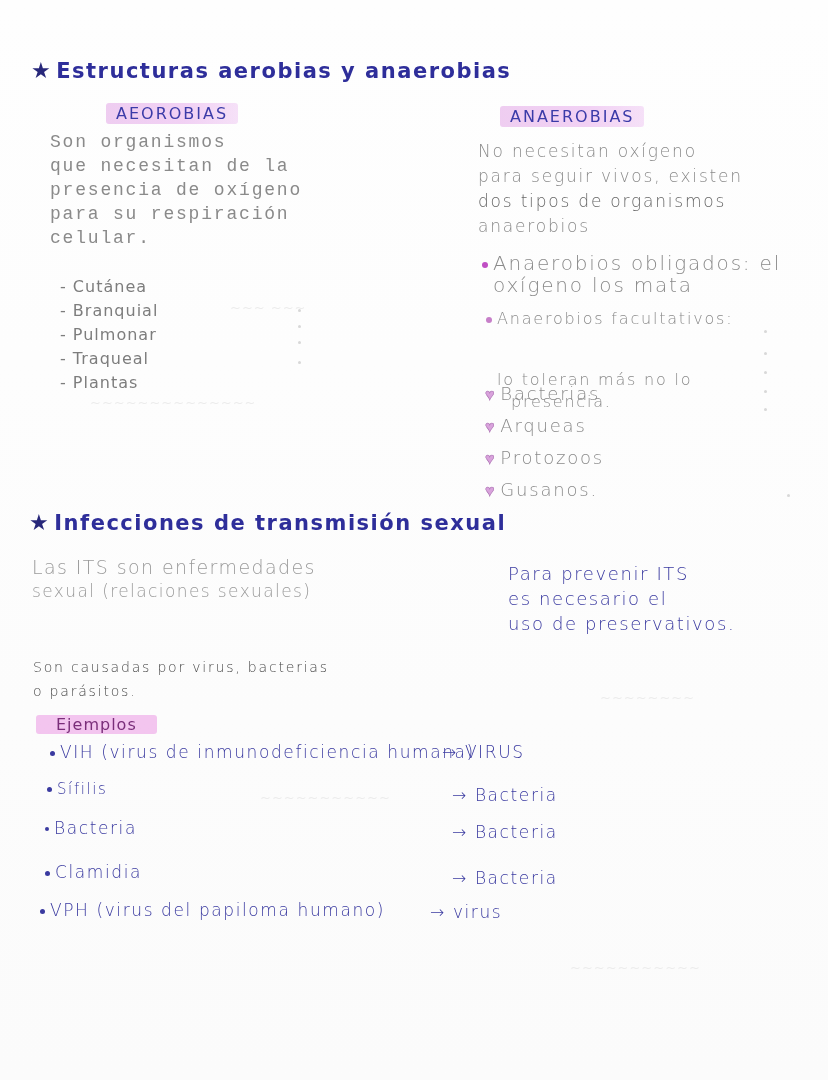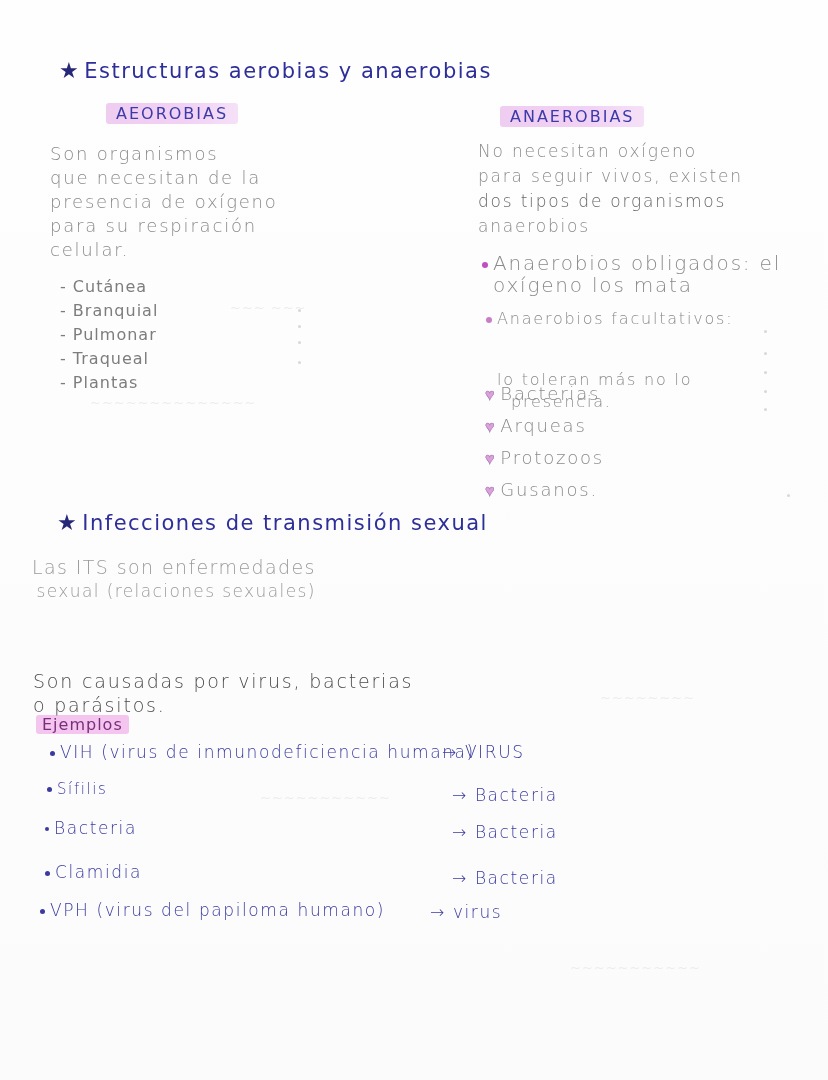"★ Estructuras aerobias y anaerobias" .title { font-weight: 400 -> 700; margin-left: 28px -> none }
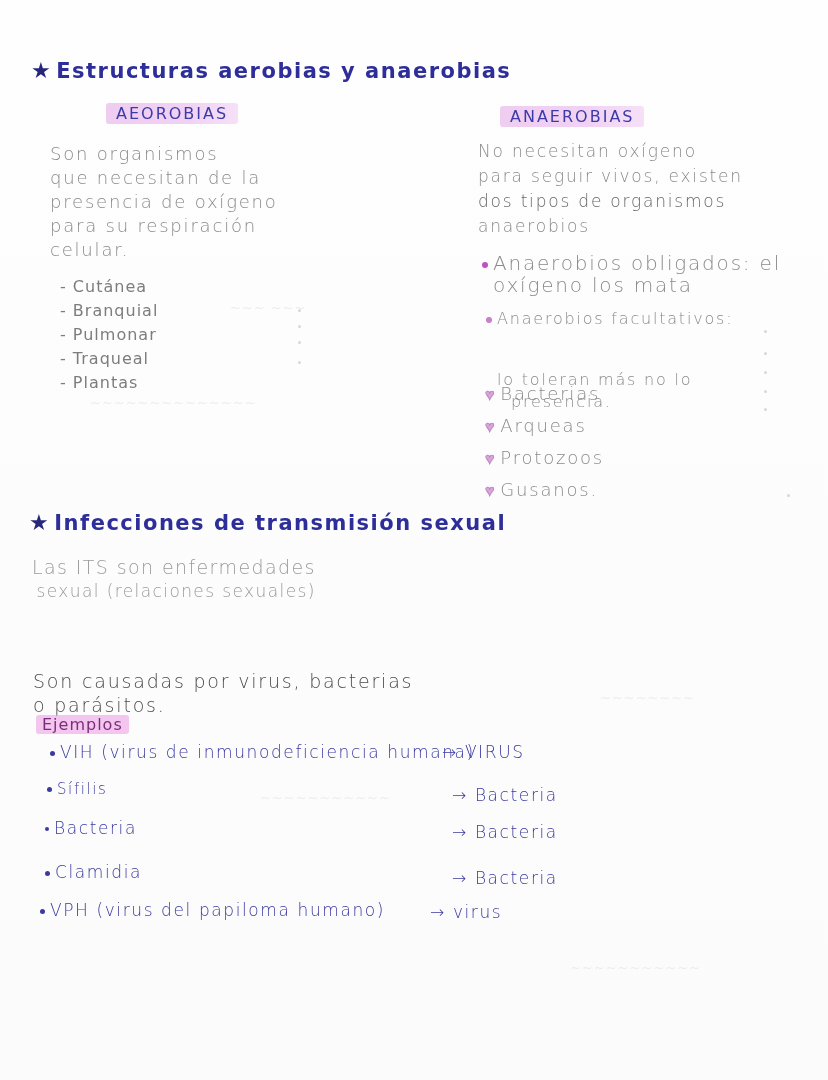"Son organismos" div.abs { font-family: none -> Liberation Mono, monospace; top: 142px -> 130px }
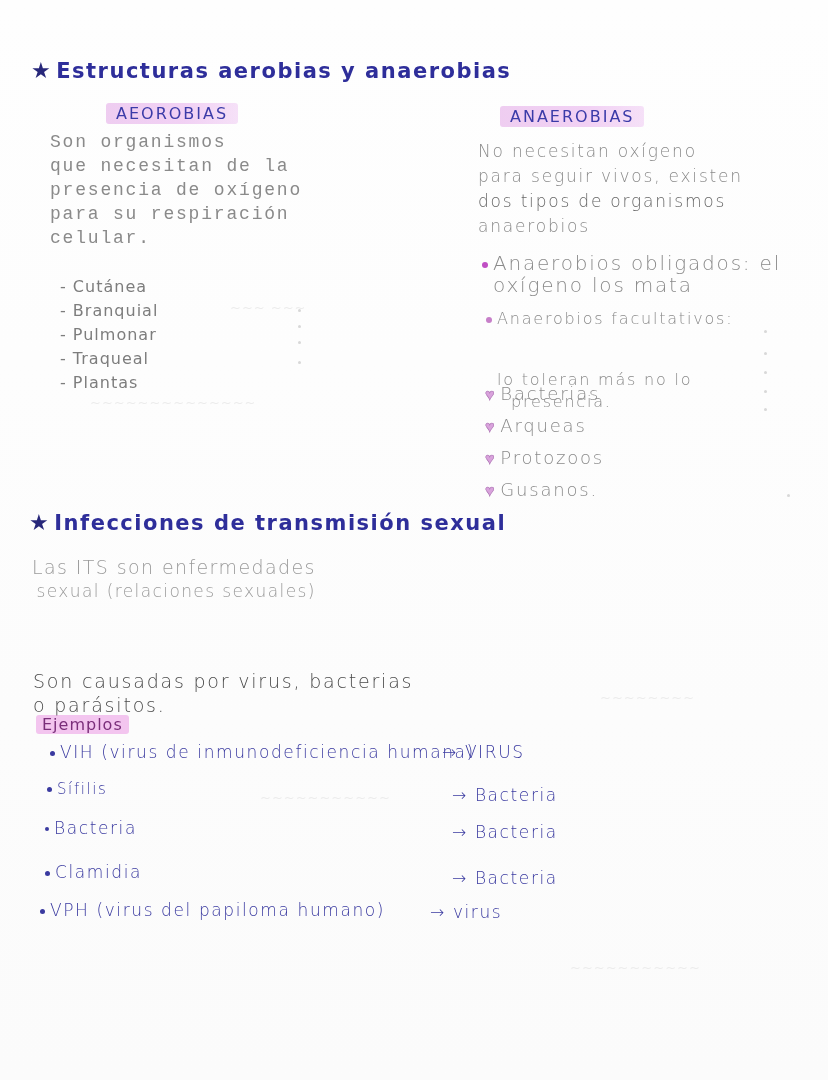"Las ITS son enfermedades" div.abs { text-align: right -> none }
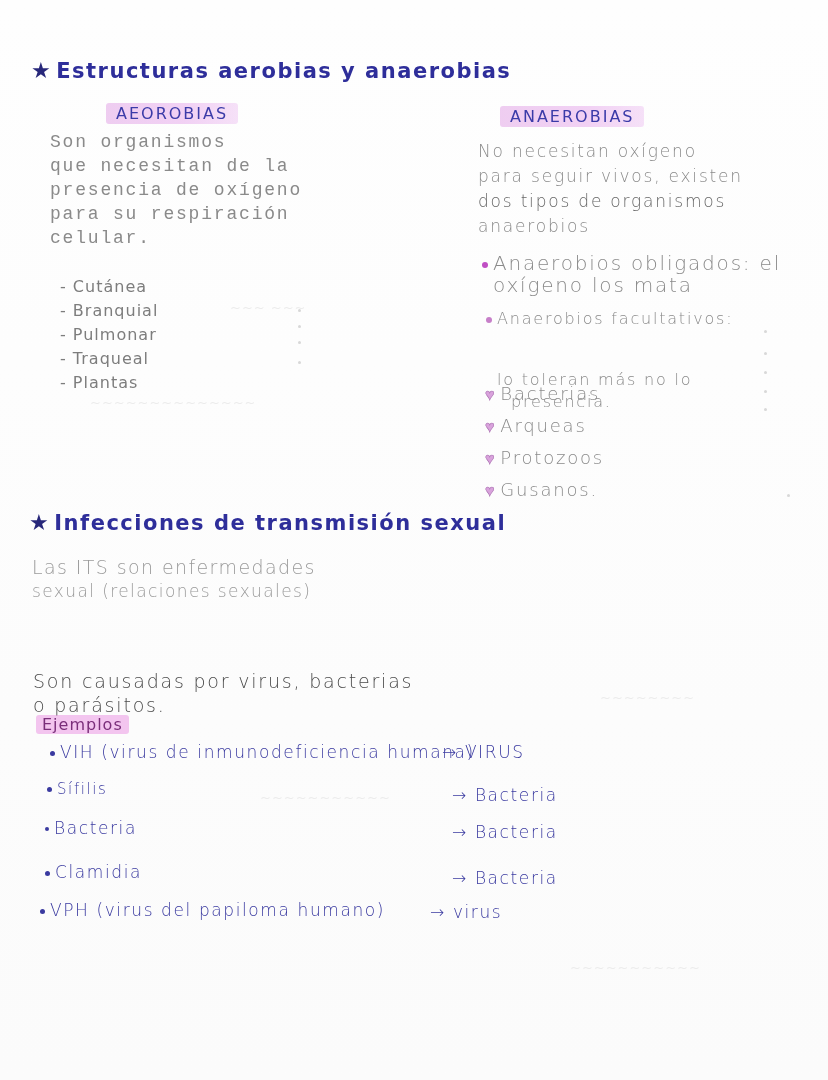"Para prevenir ITS" div.abs { html: none -> <div> <div>Para prevenir ITS</div> <div>es necesario el</div> <div>uso de preservativos.</div> </div> }
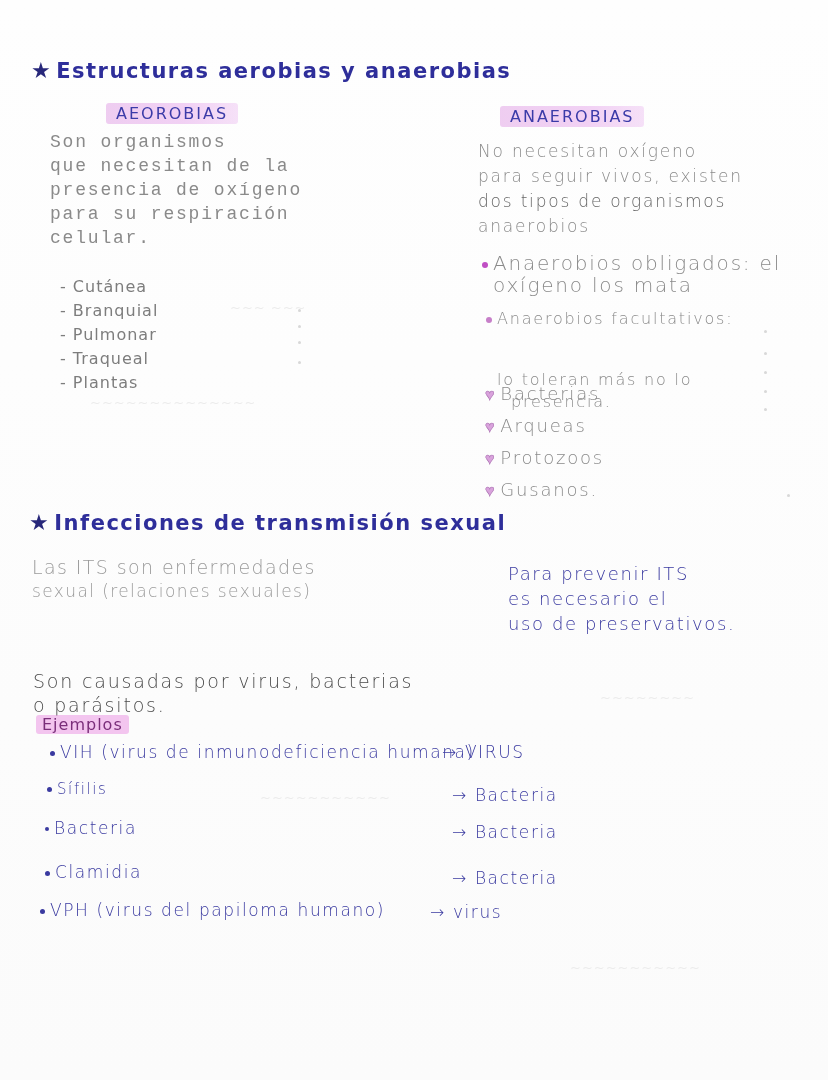"Son causadas por virus, bacterias" .dark { font-size: 19px -> 14px; margin-top: 14px -> none }
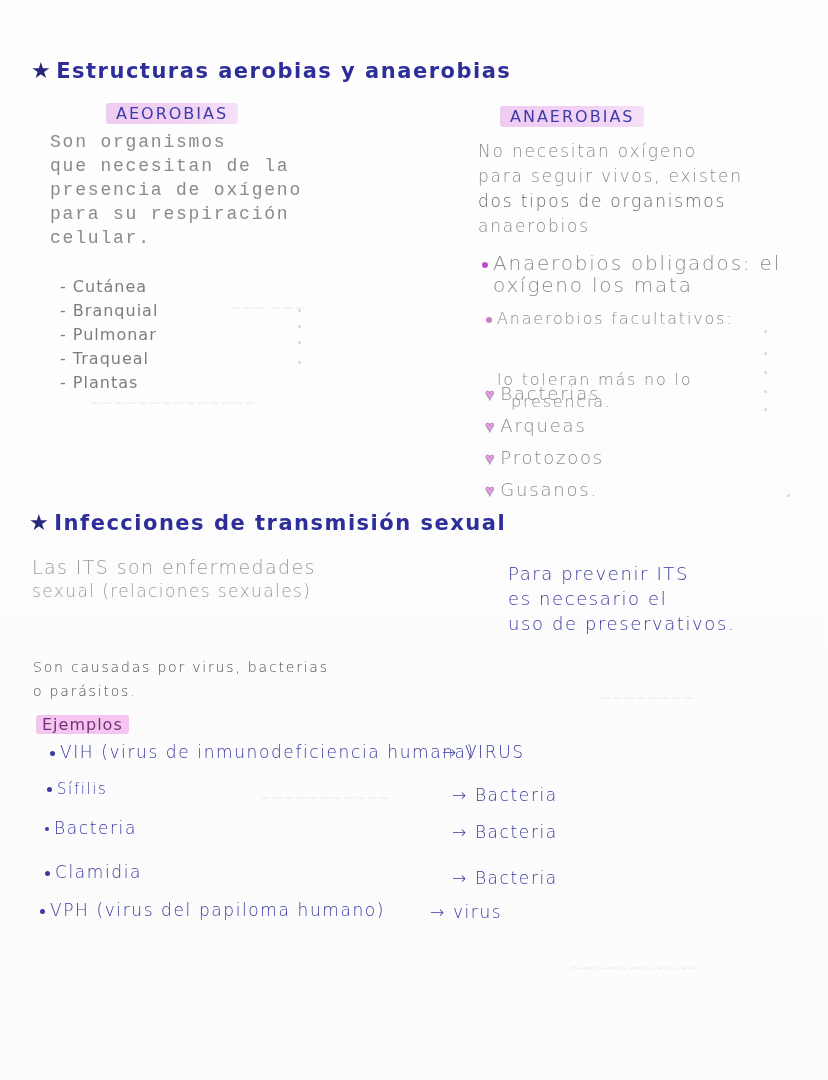"Ejemplos" .ex-hl { padding: 0 6px -> 0 20px }
